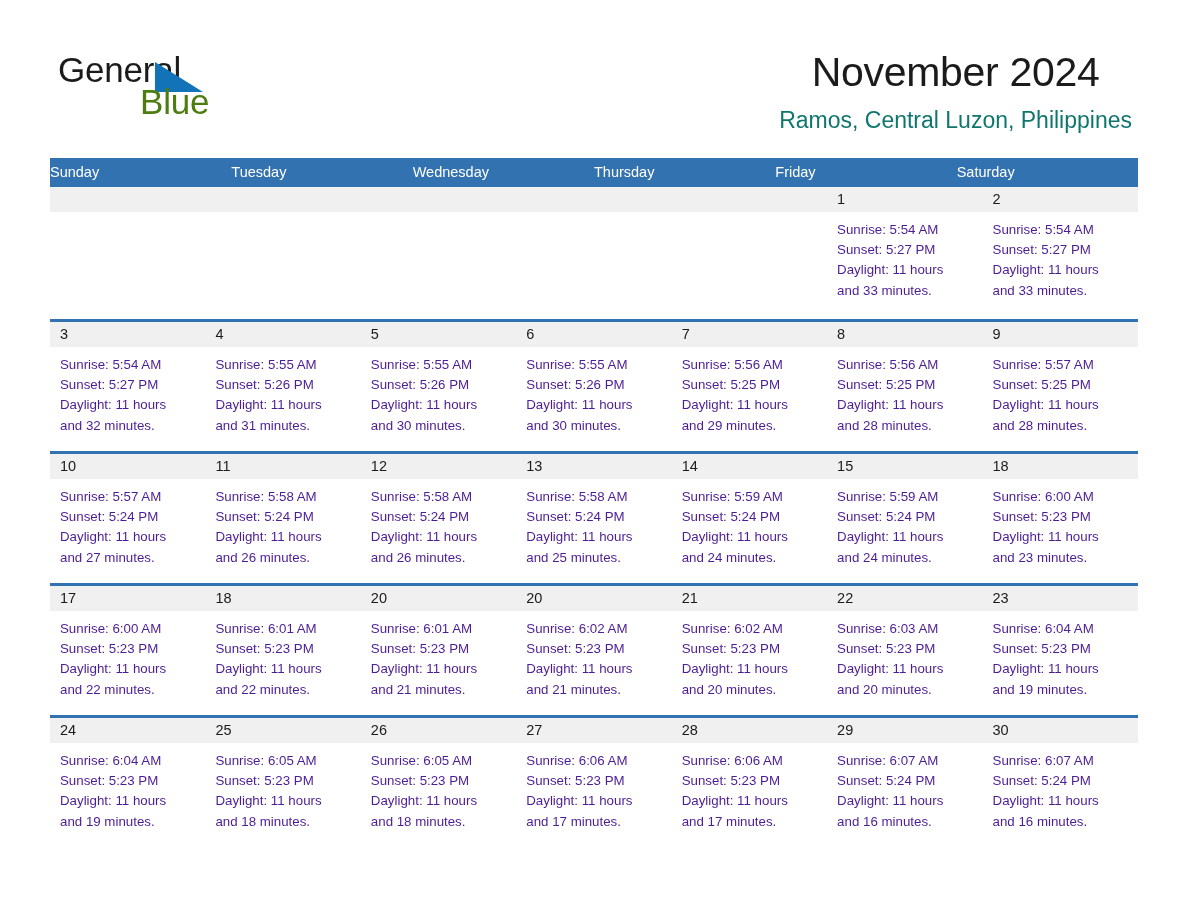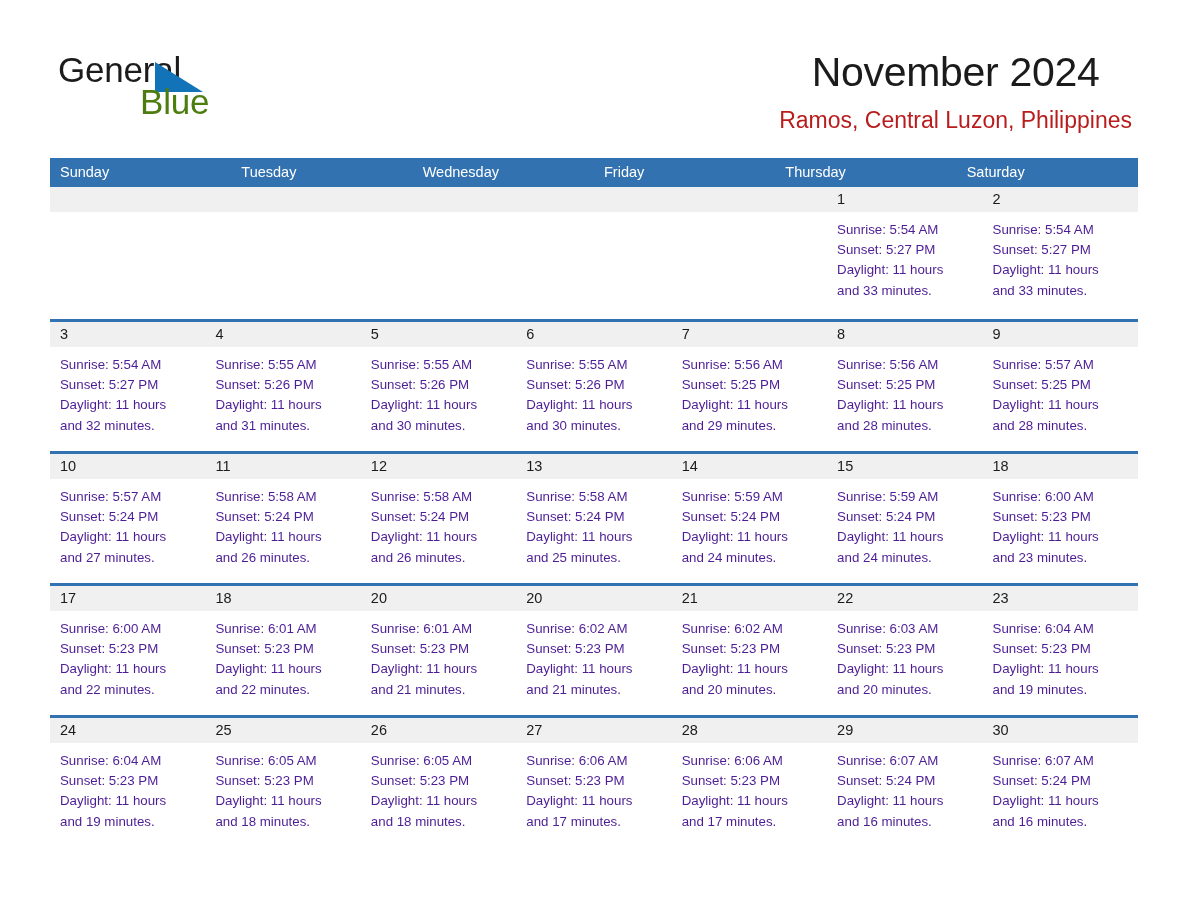"Ramos, Central Luzon, Philippines" .location-title { color: #b91c1c -> #0f766e }
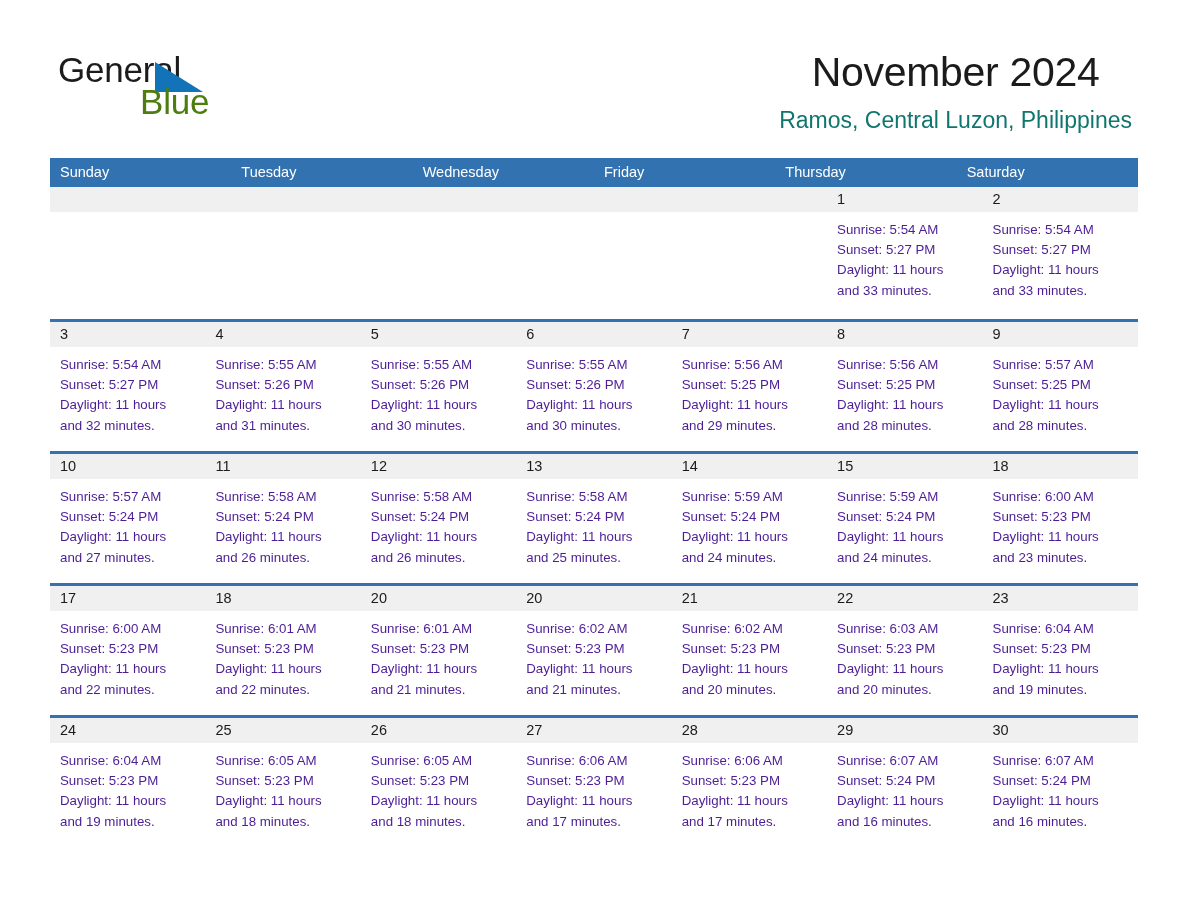"Sunday" .weekday-cell { padding-left: 10px -> none }
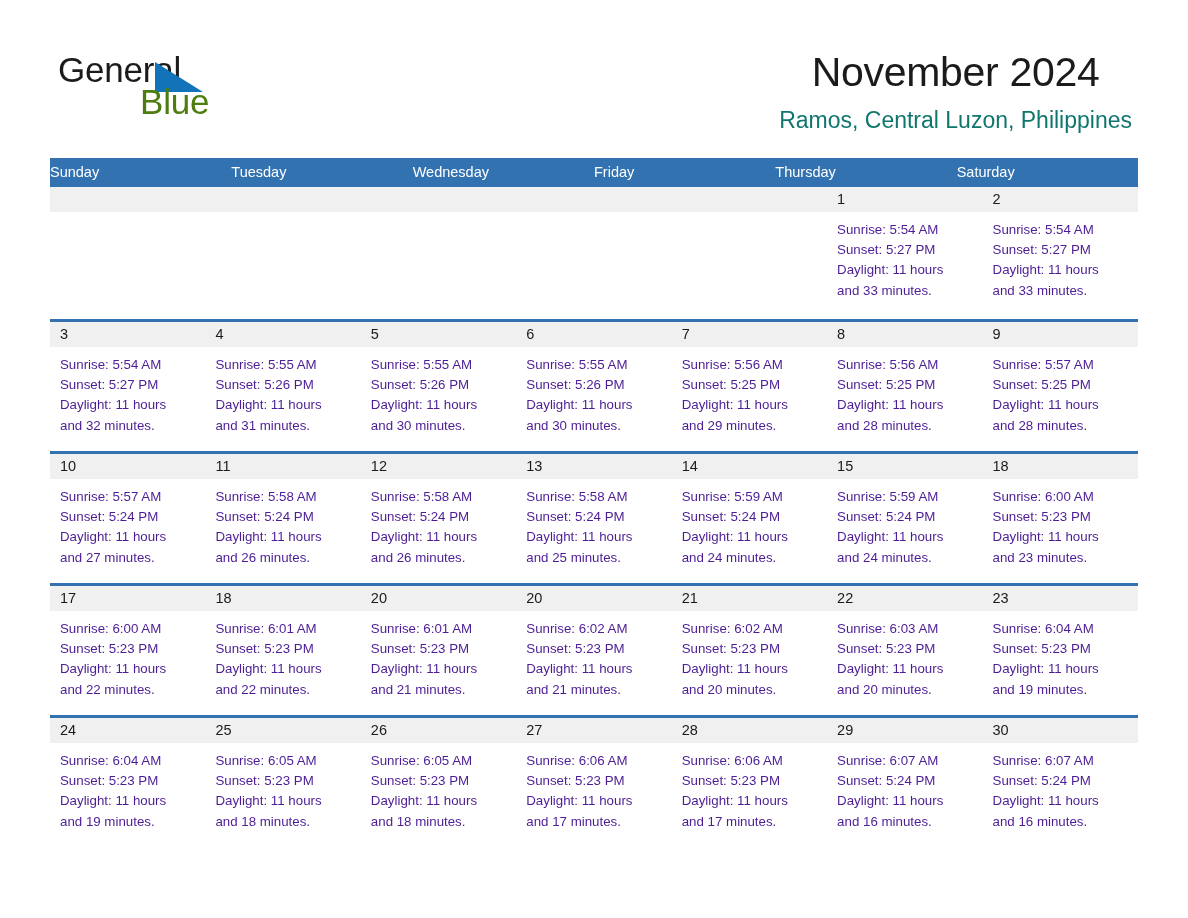"Friday" div.weekday-cell { order: before "Thursday" -> after "Thursday" }
